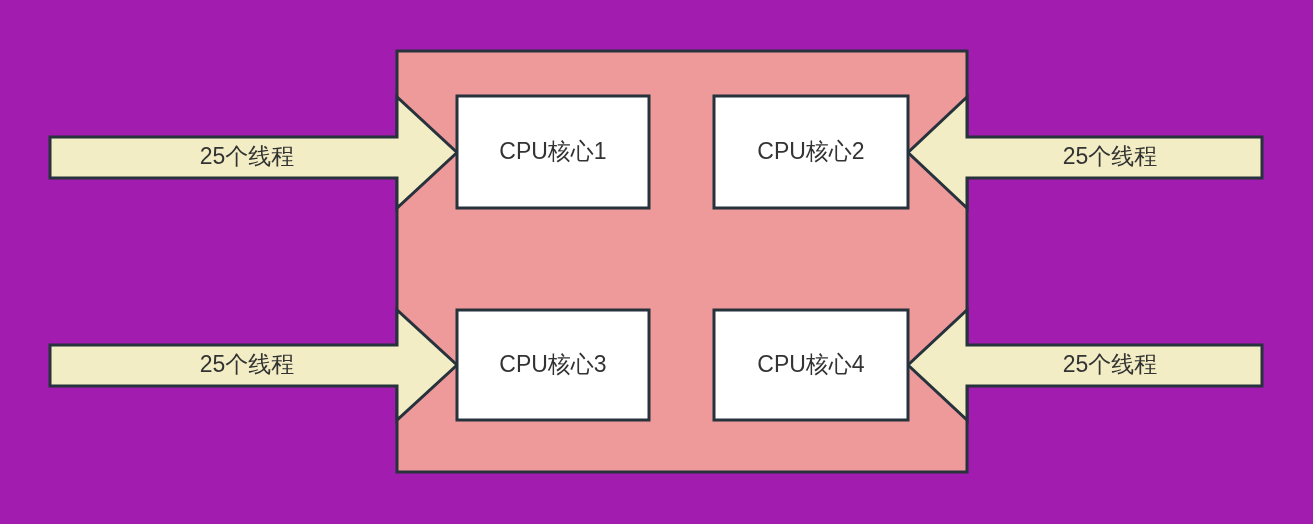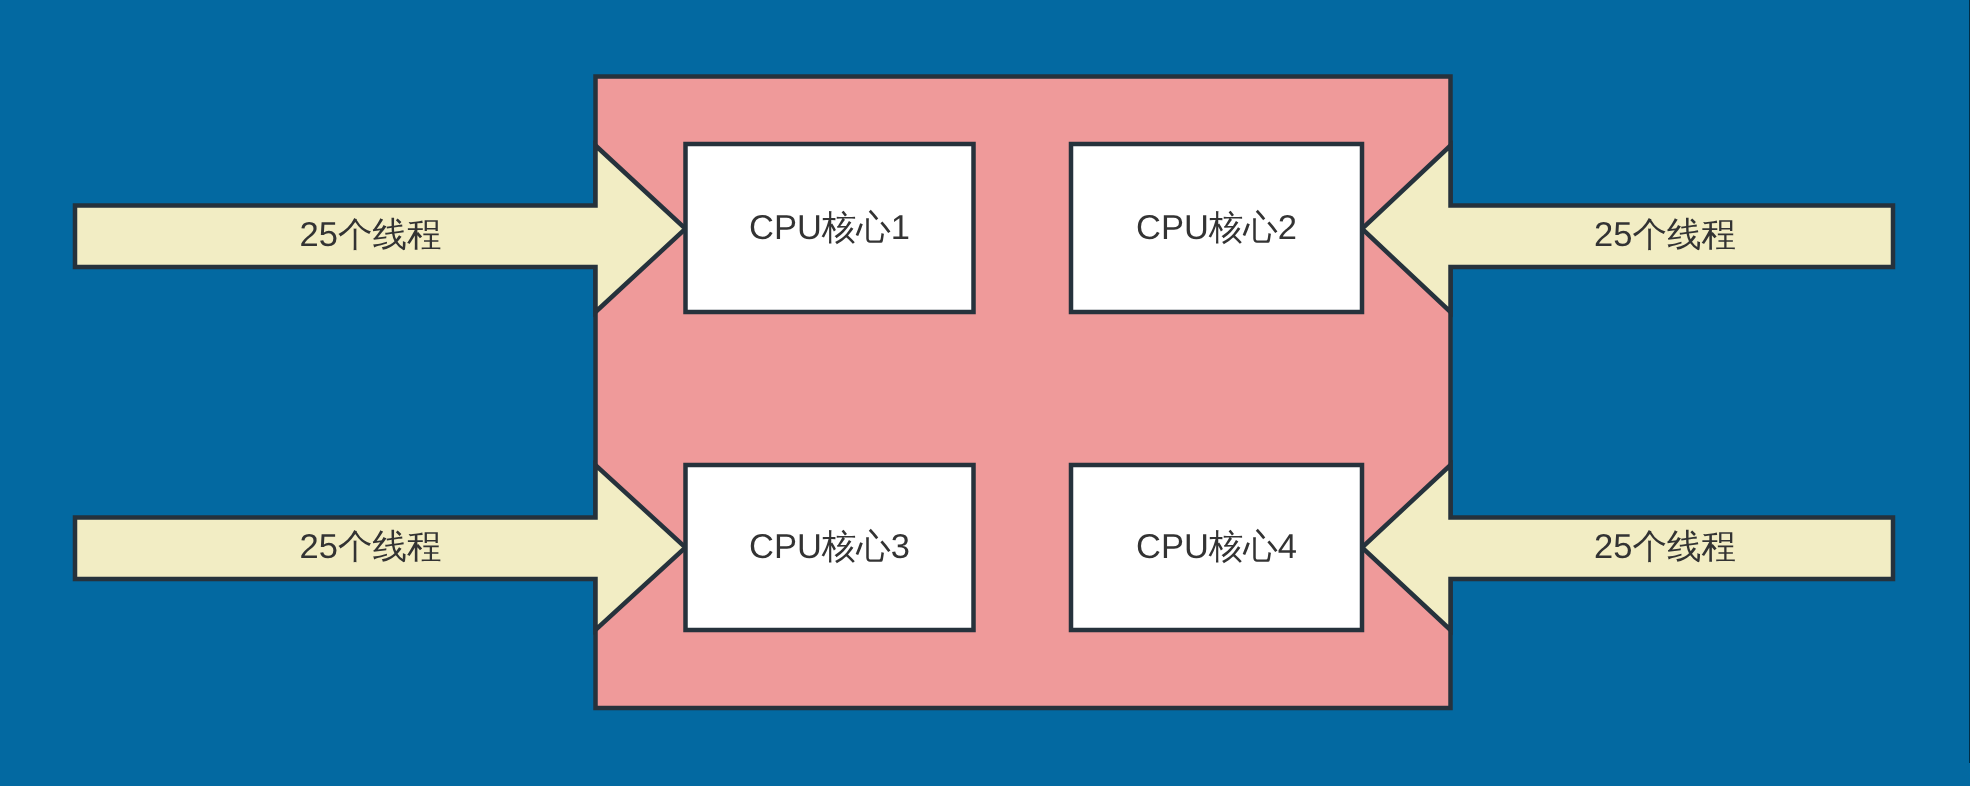"25个线程" #stage { background: #0369a1 -> #a21caf }
